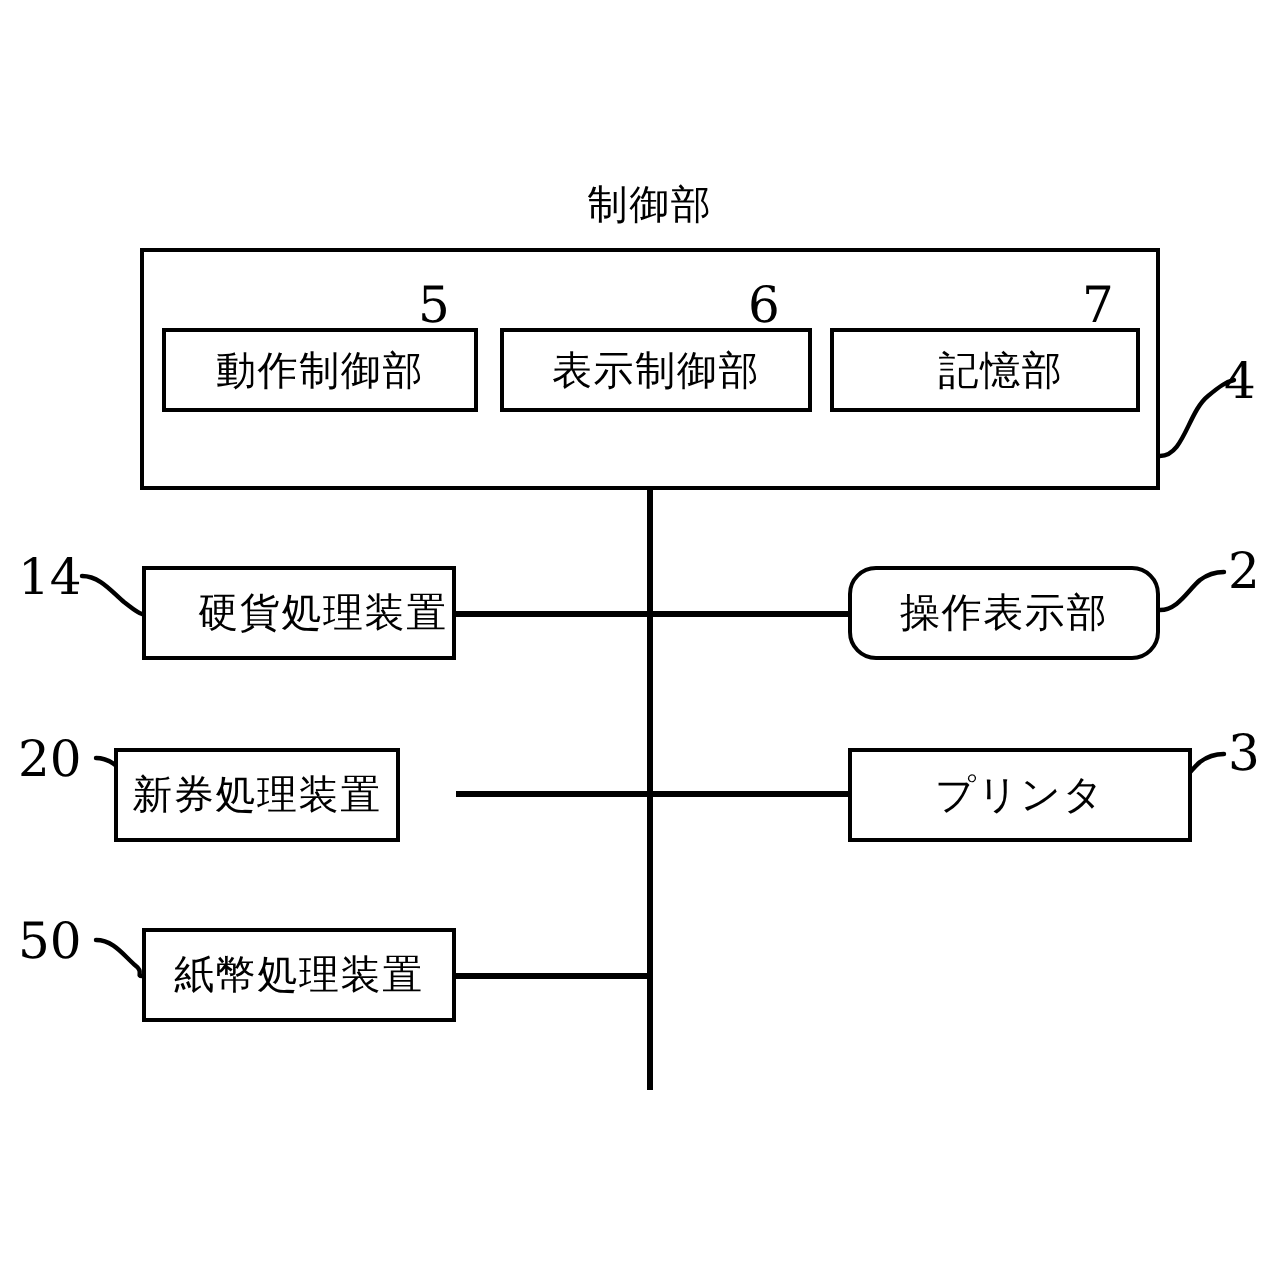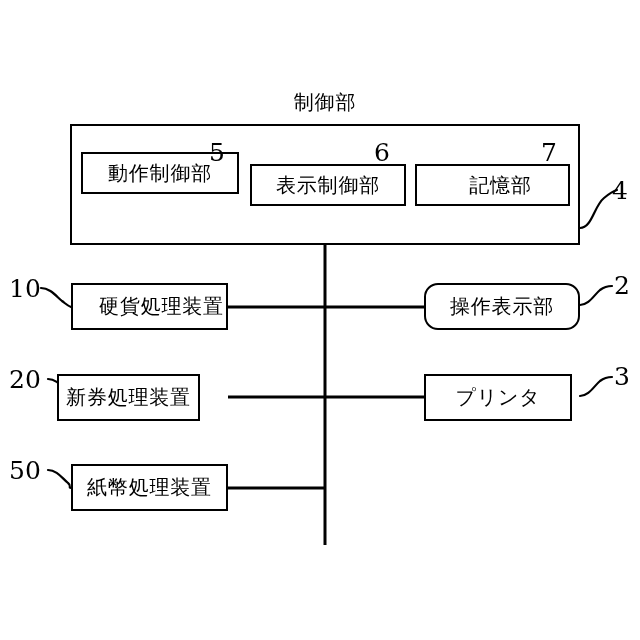"動作制御部" div.node-box { top: 152px -> 164px }
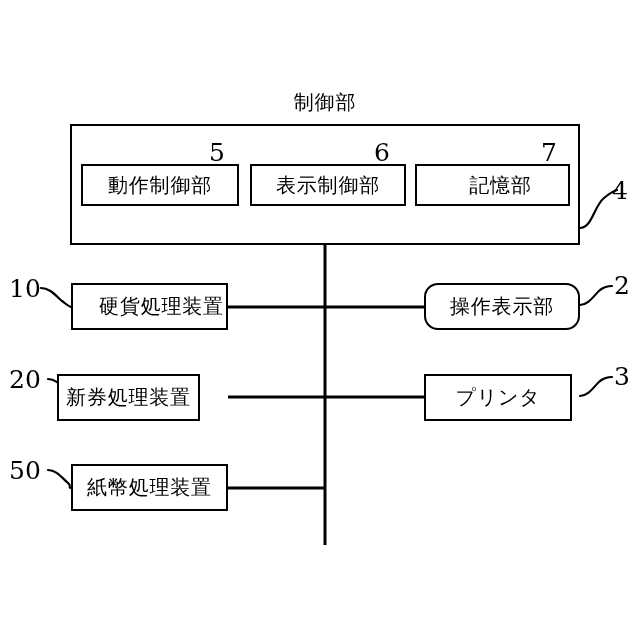"10" div.ref-num { text: 10 -> 14 }
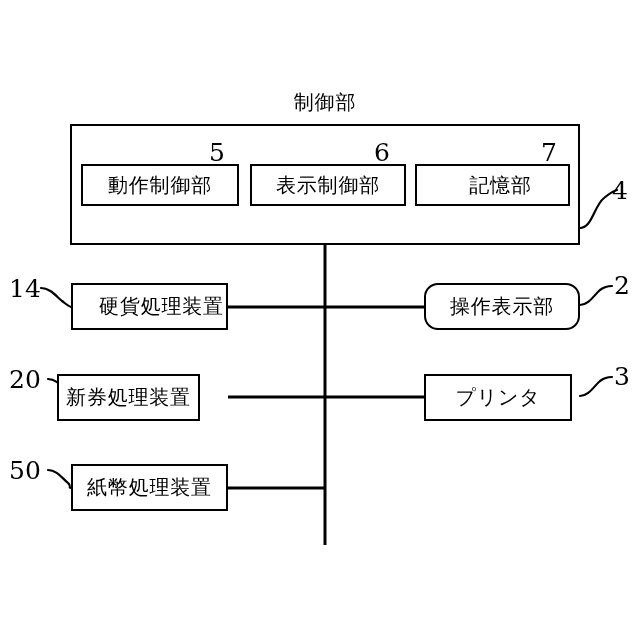"プリンタ" div.node-box { width: 148px -> 172px }
